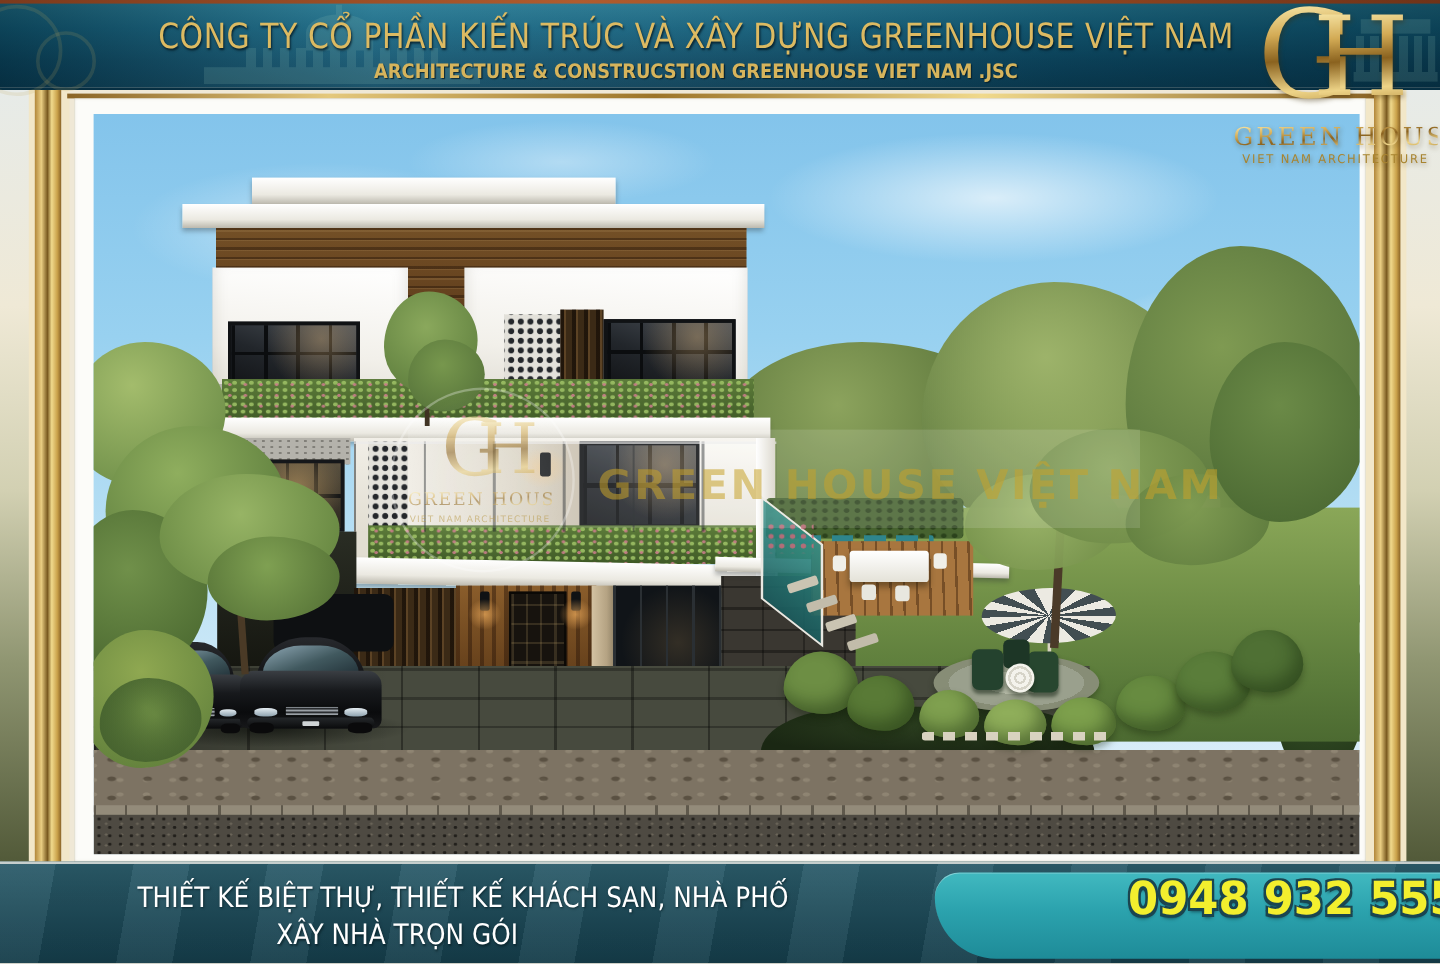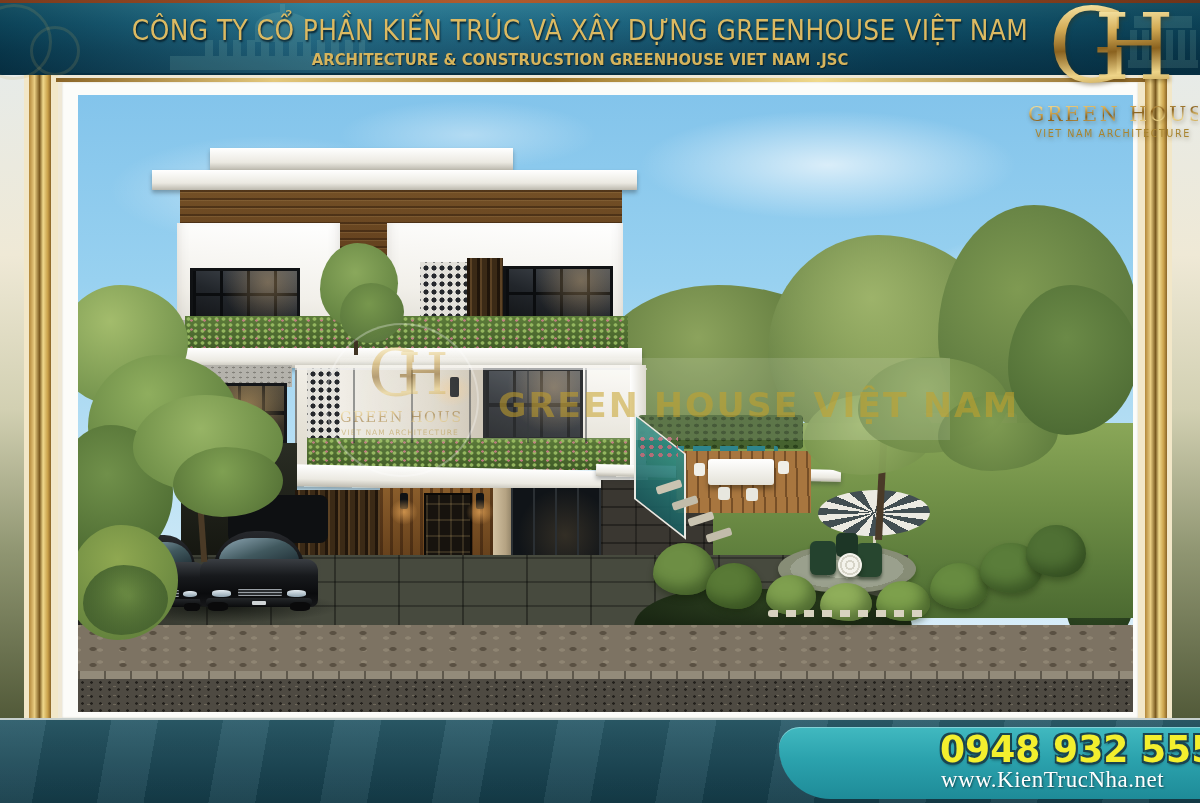"THIẾT KẾ BIỆT THỰ, THIẾT" div.ab { html: none -> <div> <span>THIẾT KẾ BIỆT THỰ, THIẾT KẾ KHÁCH SẠN, NHÀ PHỐ</span> <span>XÂY NHÀ TRỌN GÓI</span> </div> }
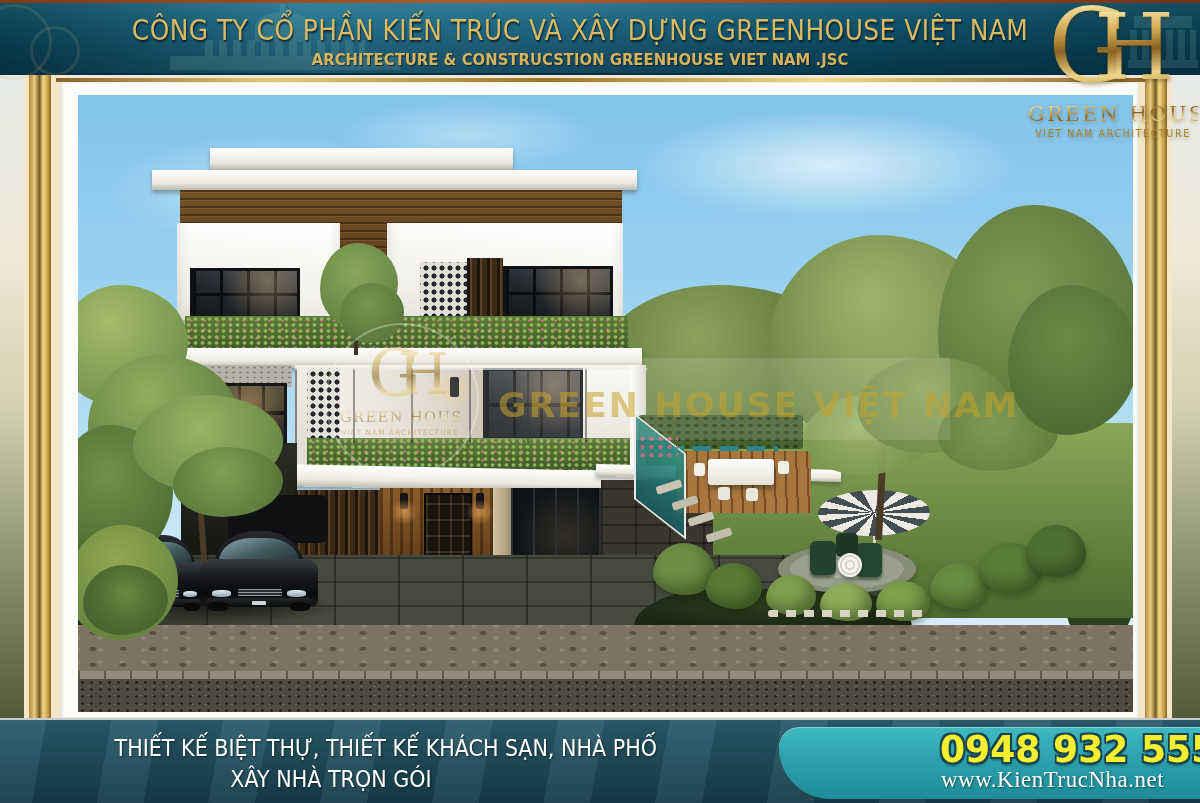"www.KienTrucNha.net" div.ab { html: <div>www.KienTrucNha.net</div> -> none }
